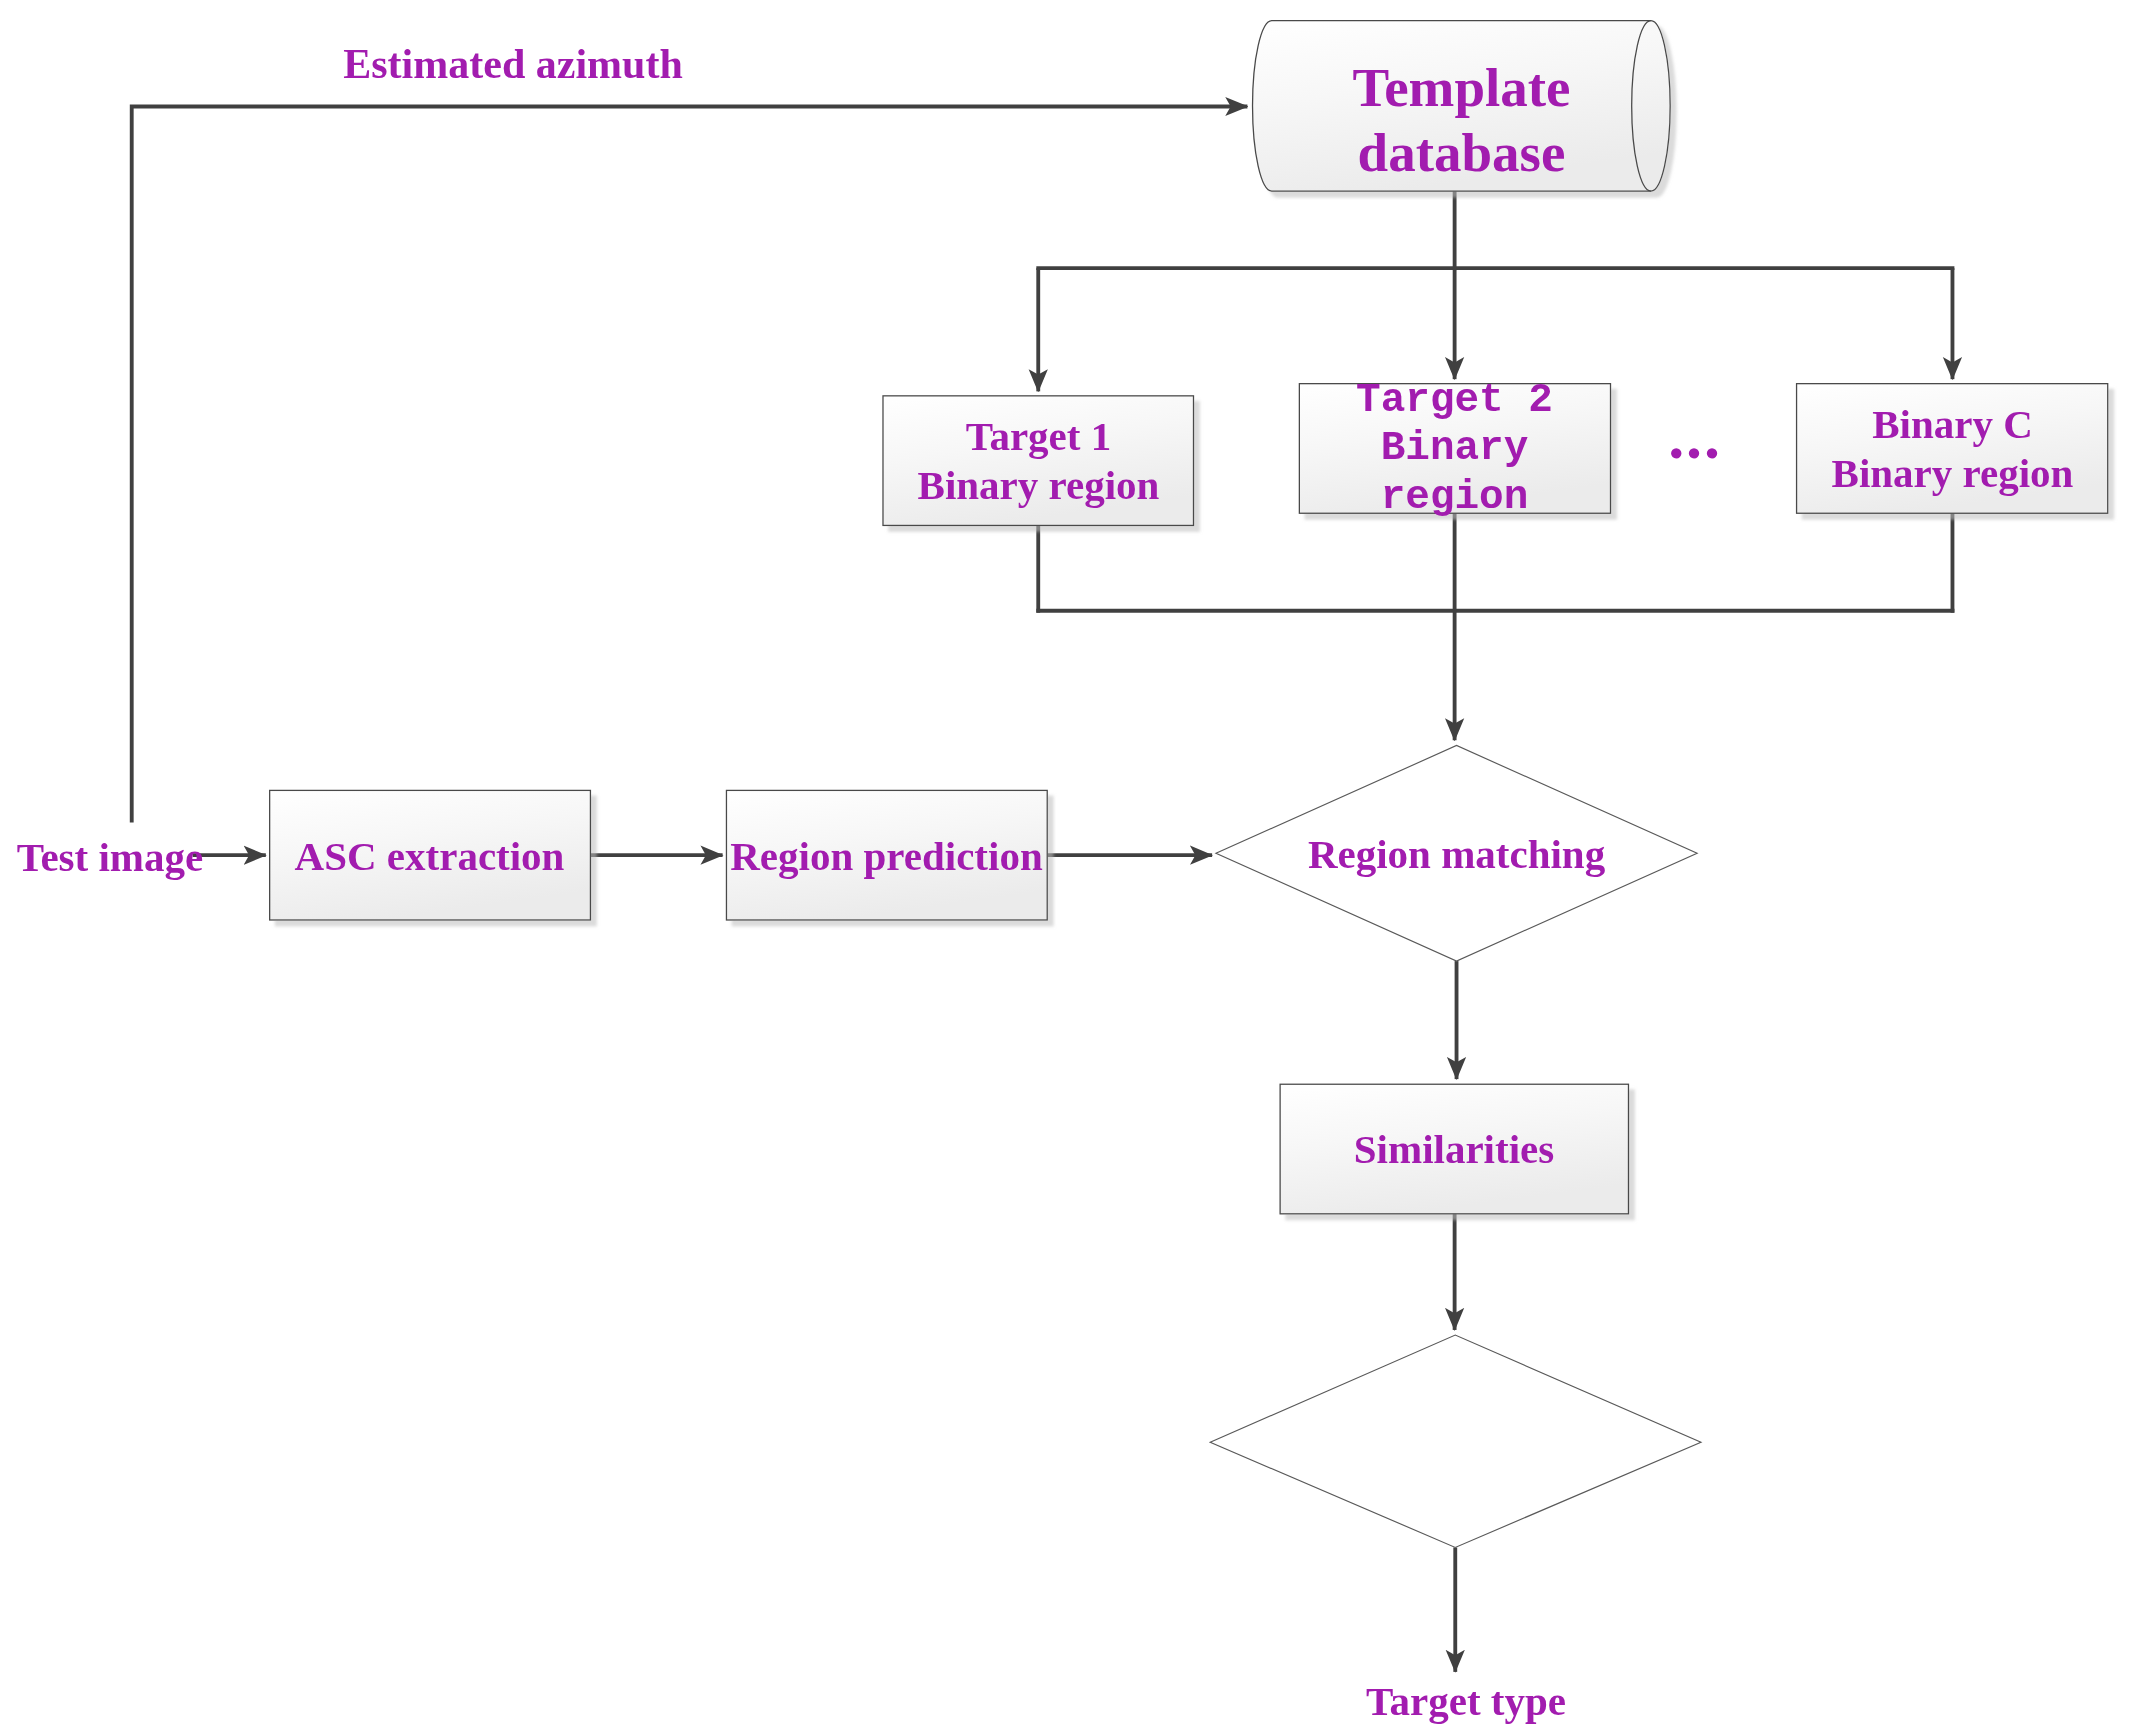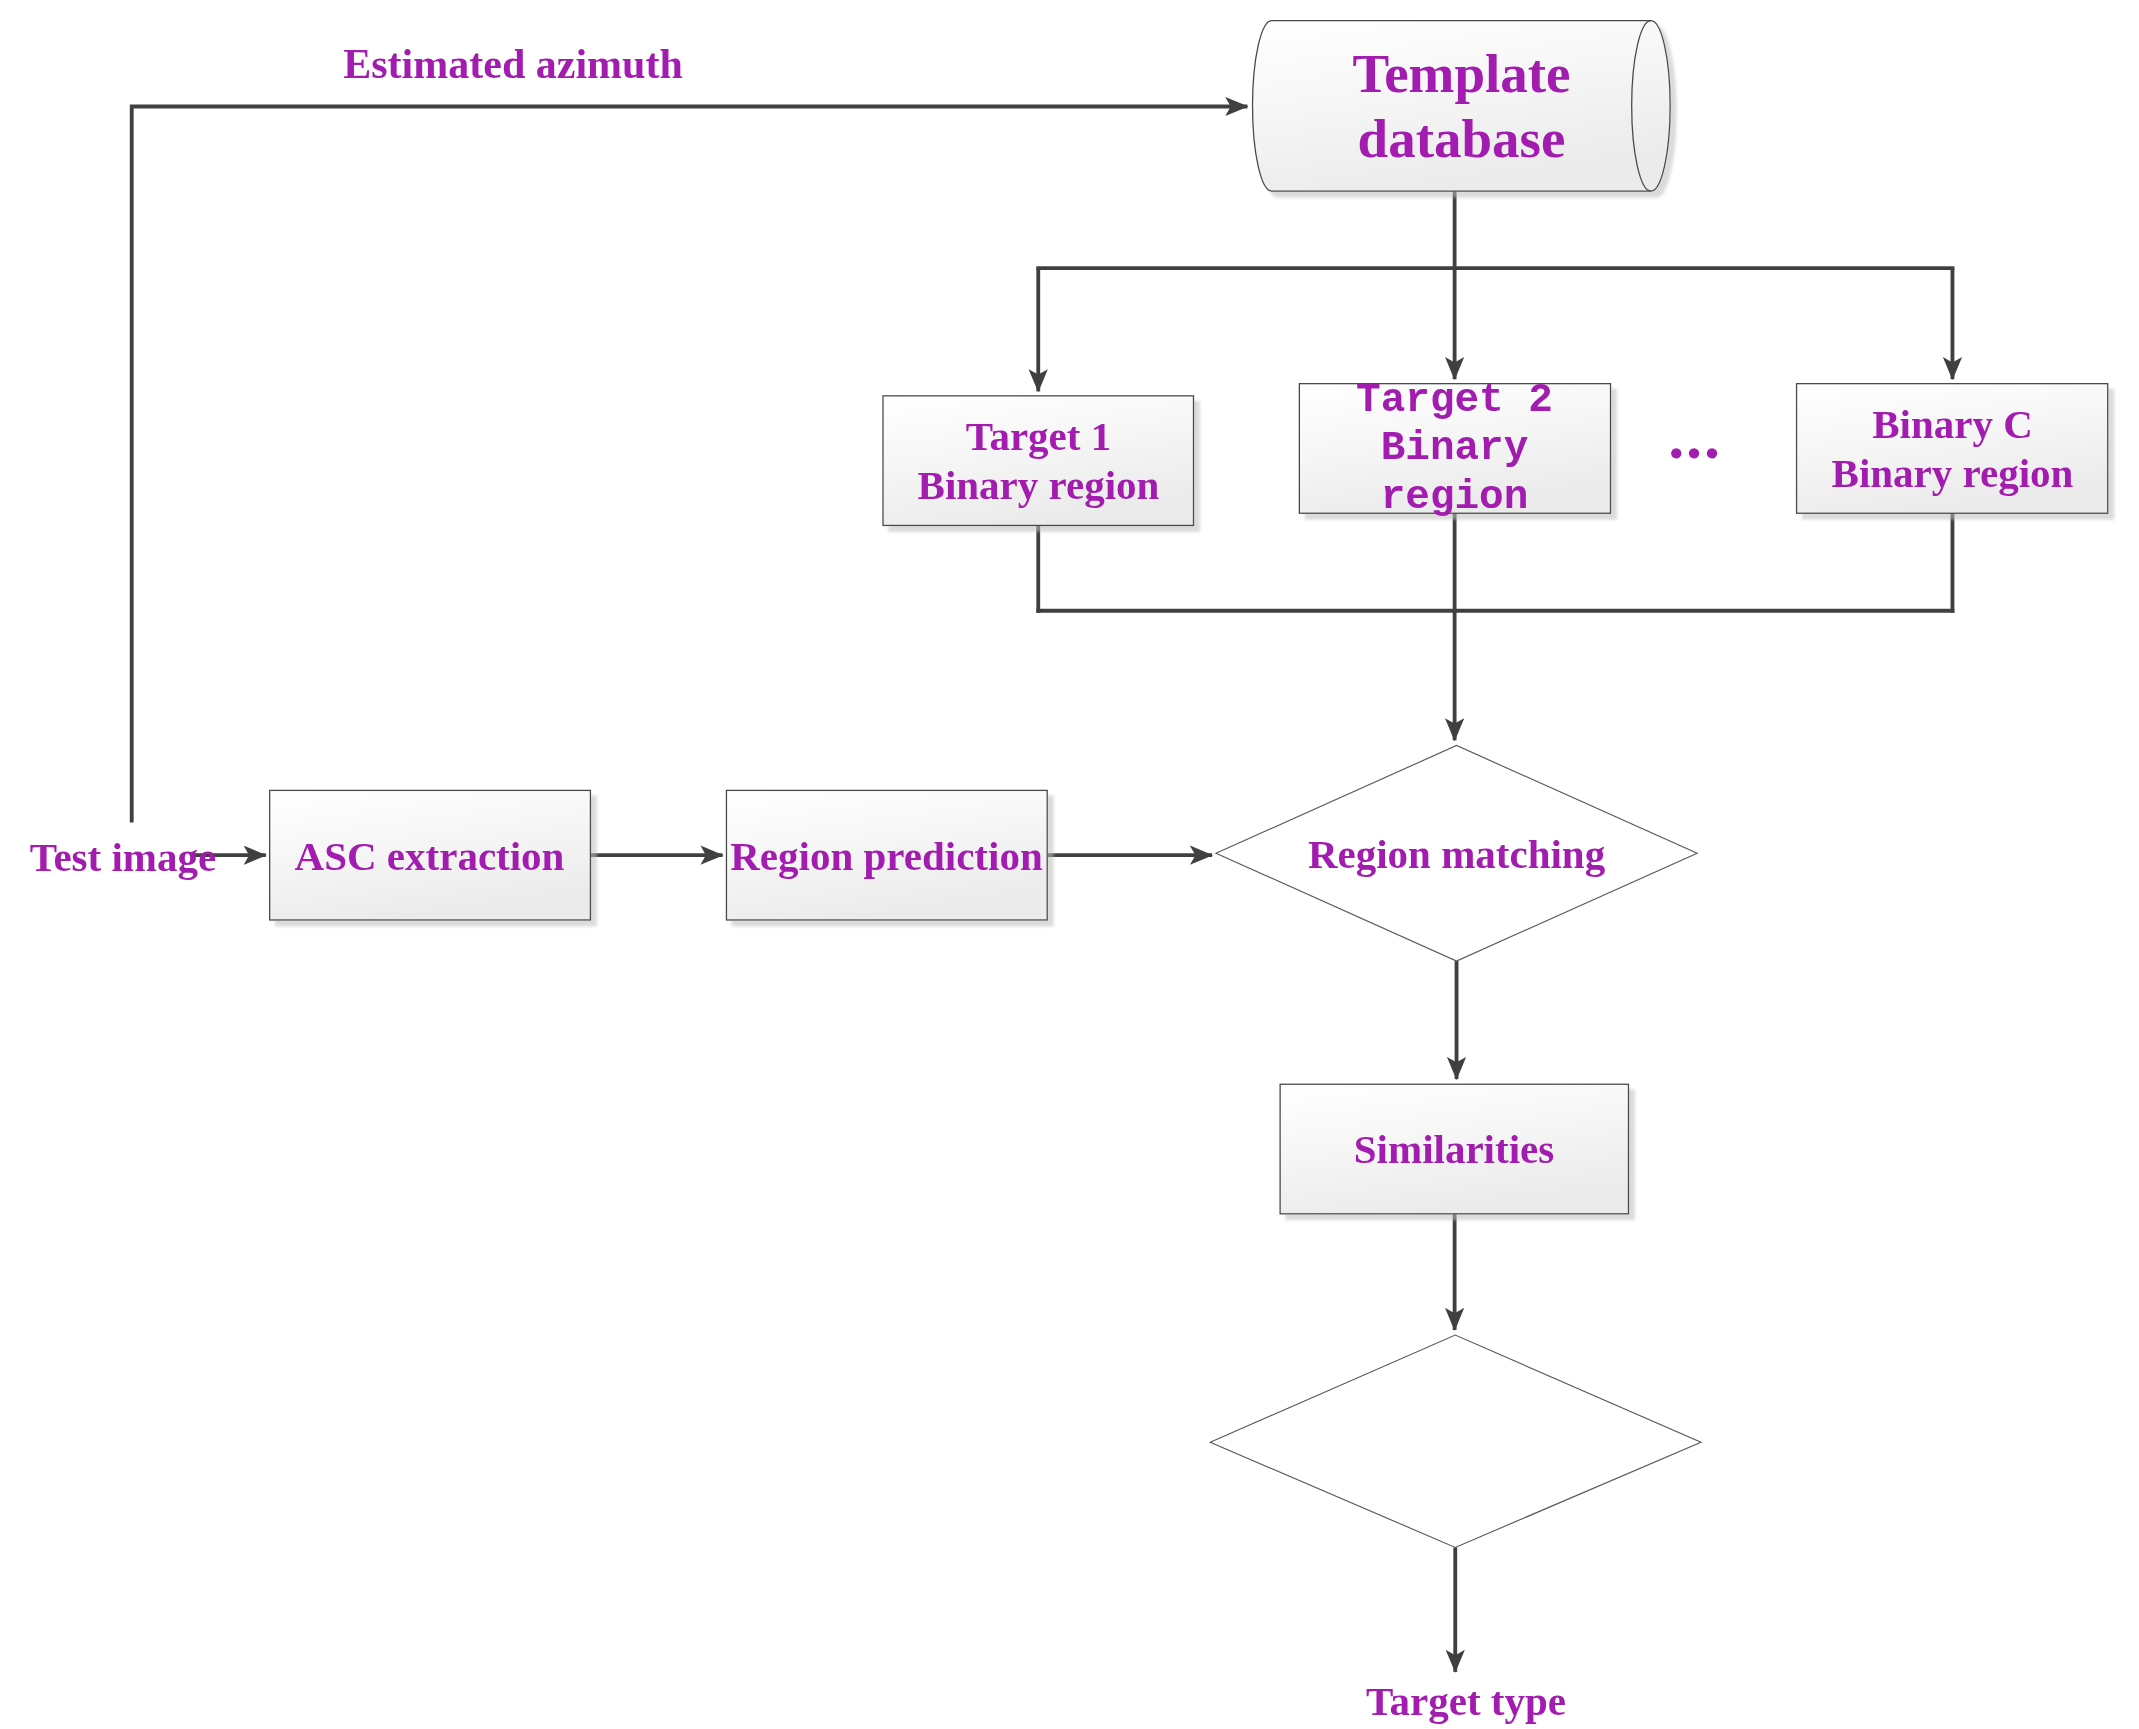"Template database" div.lbl { top: 71px -> 85px }
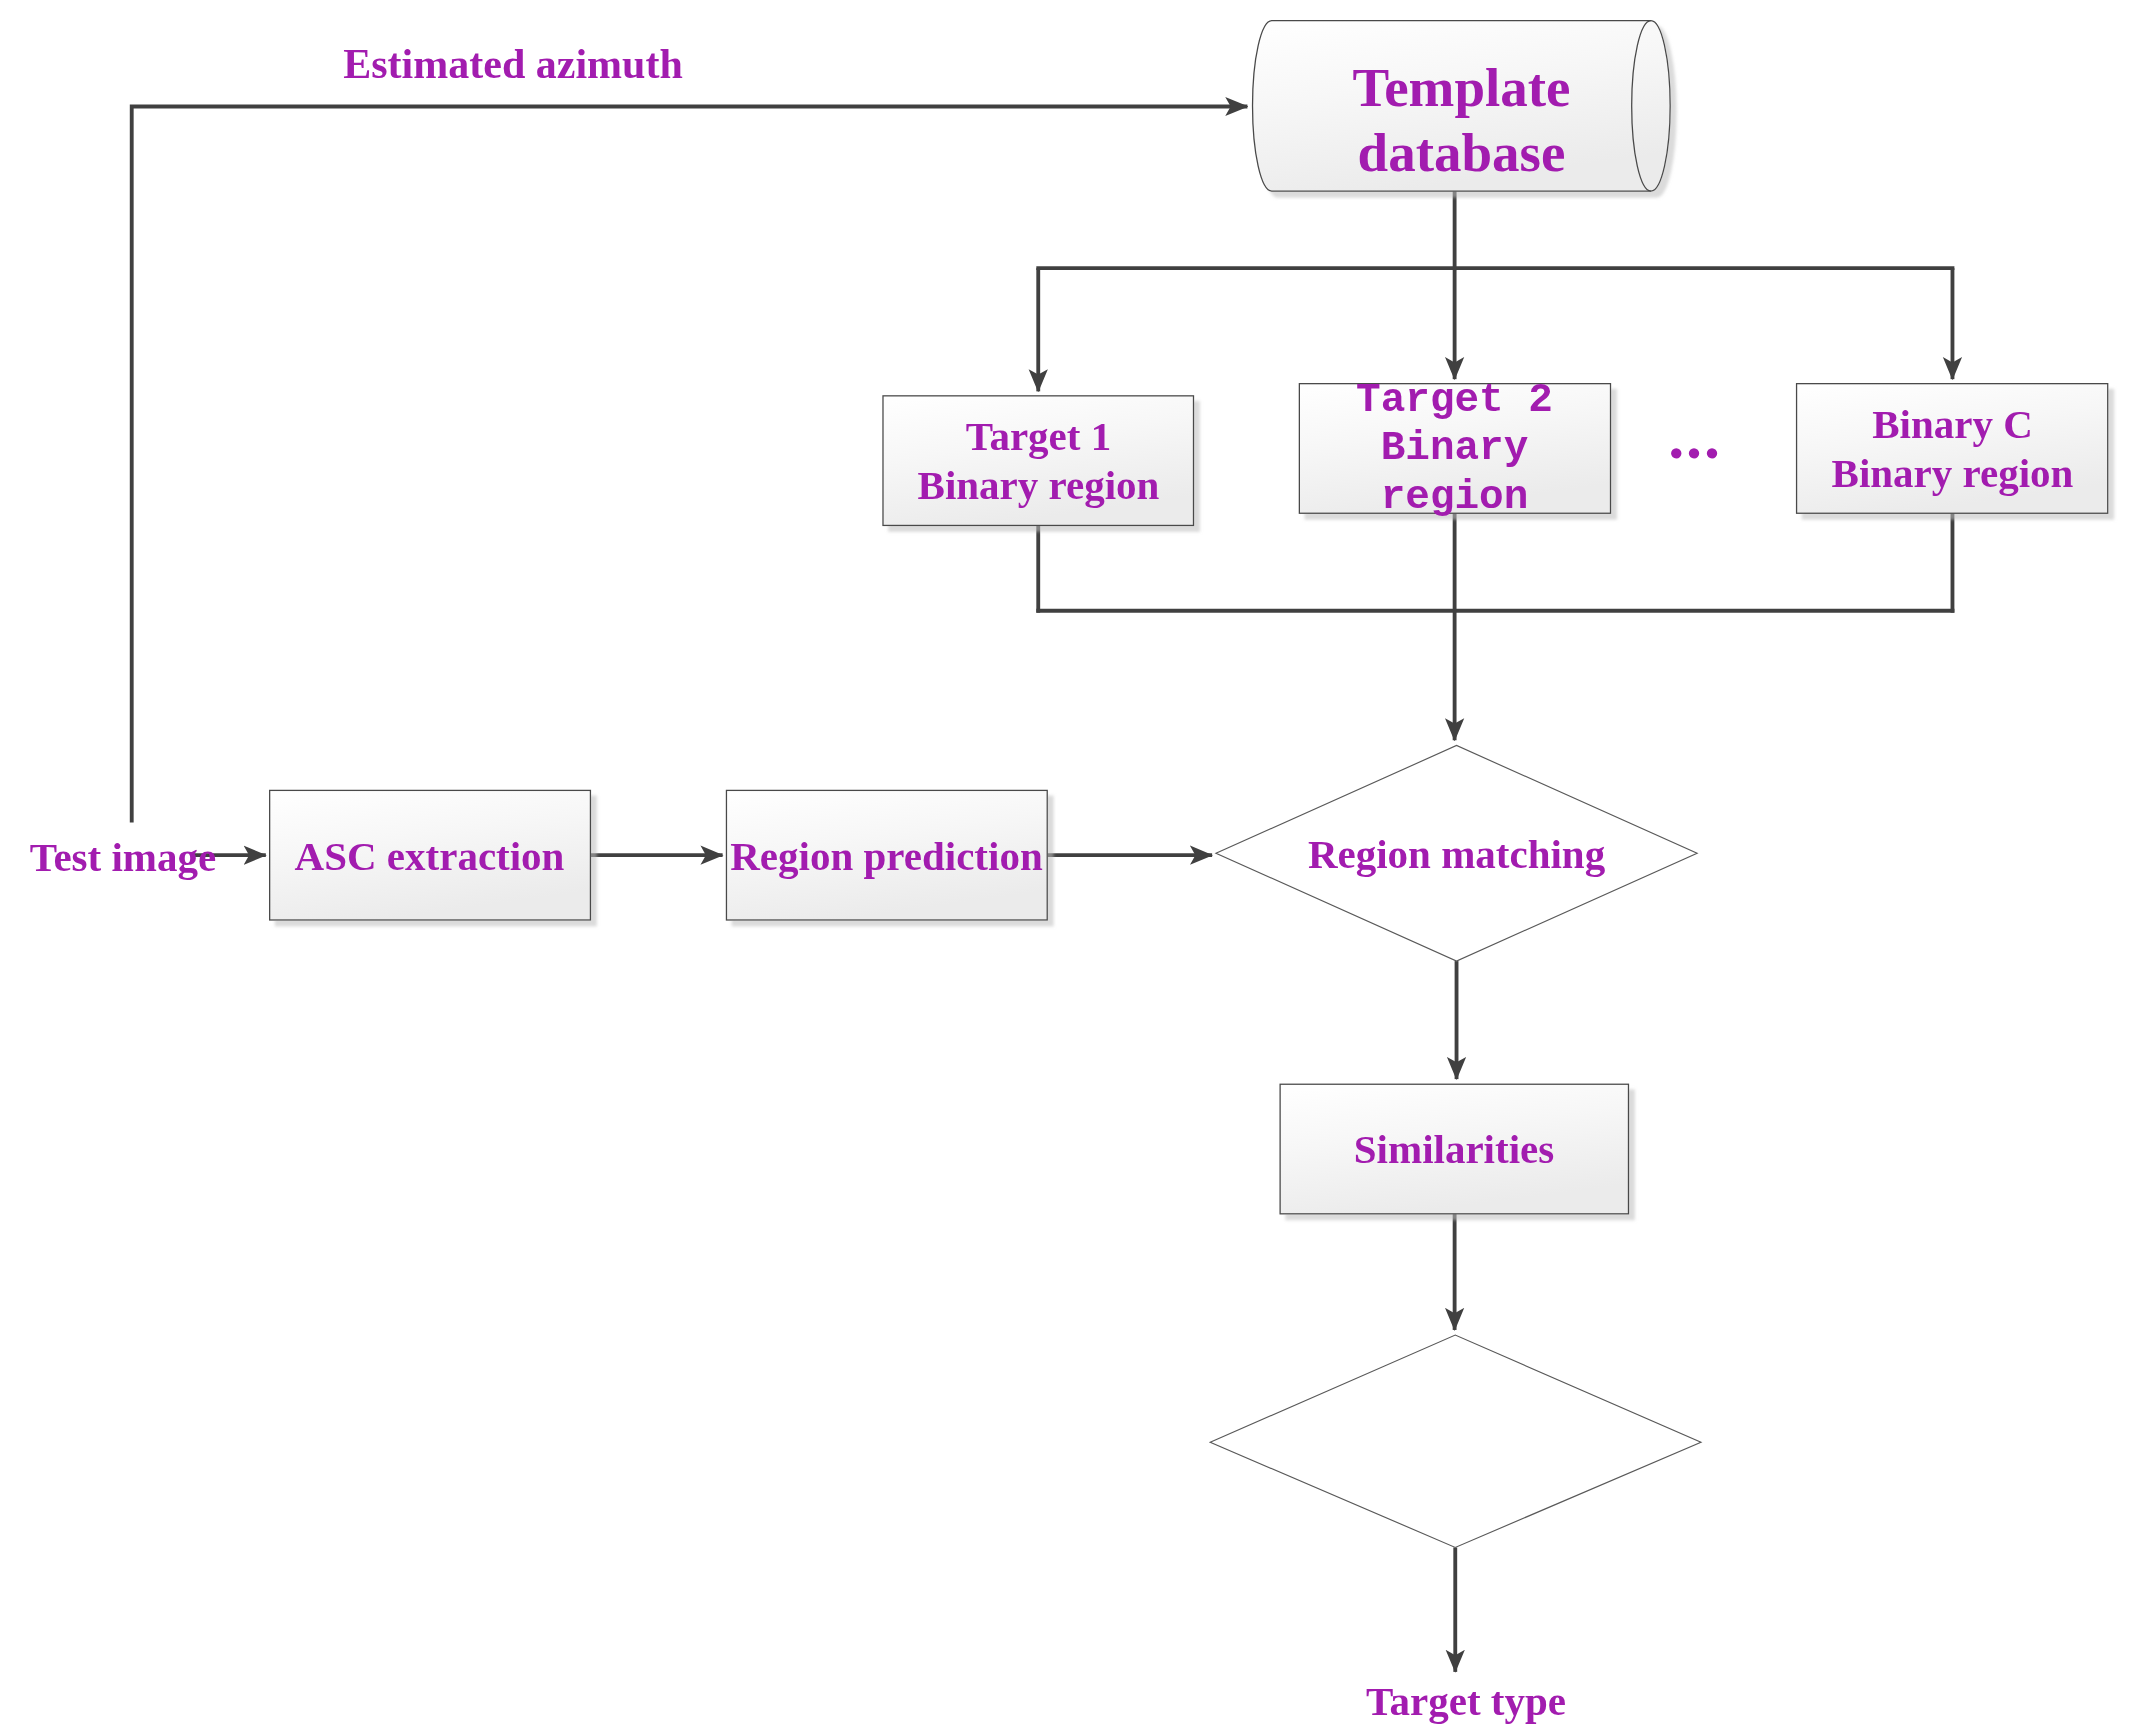"Test image" div.lbl { left: 17px -> 4px }
